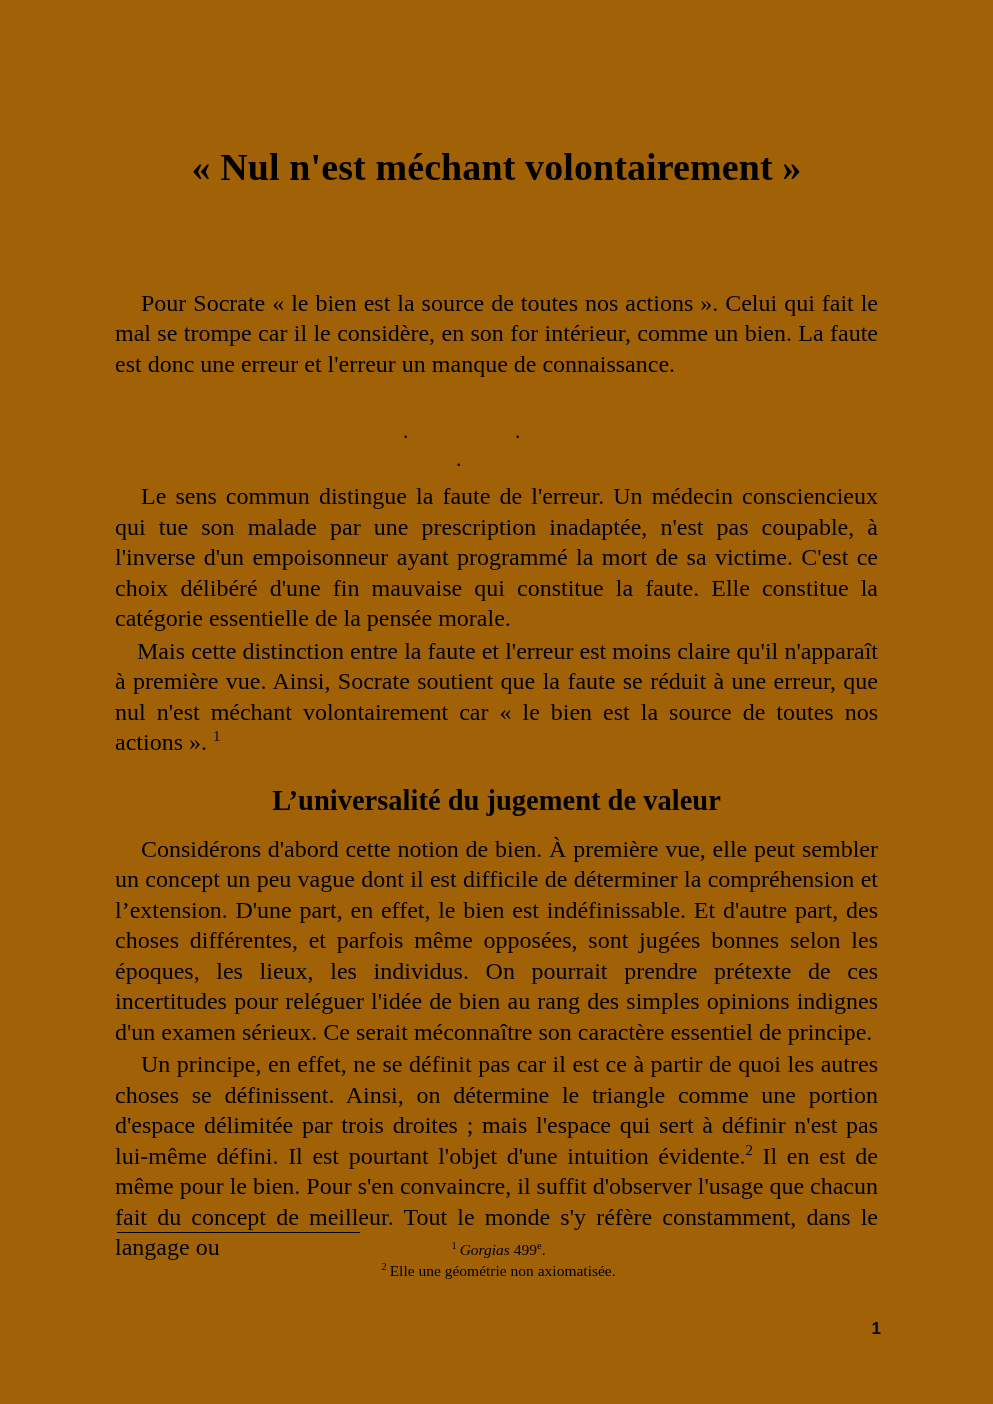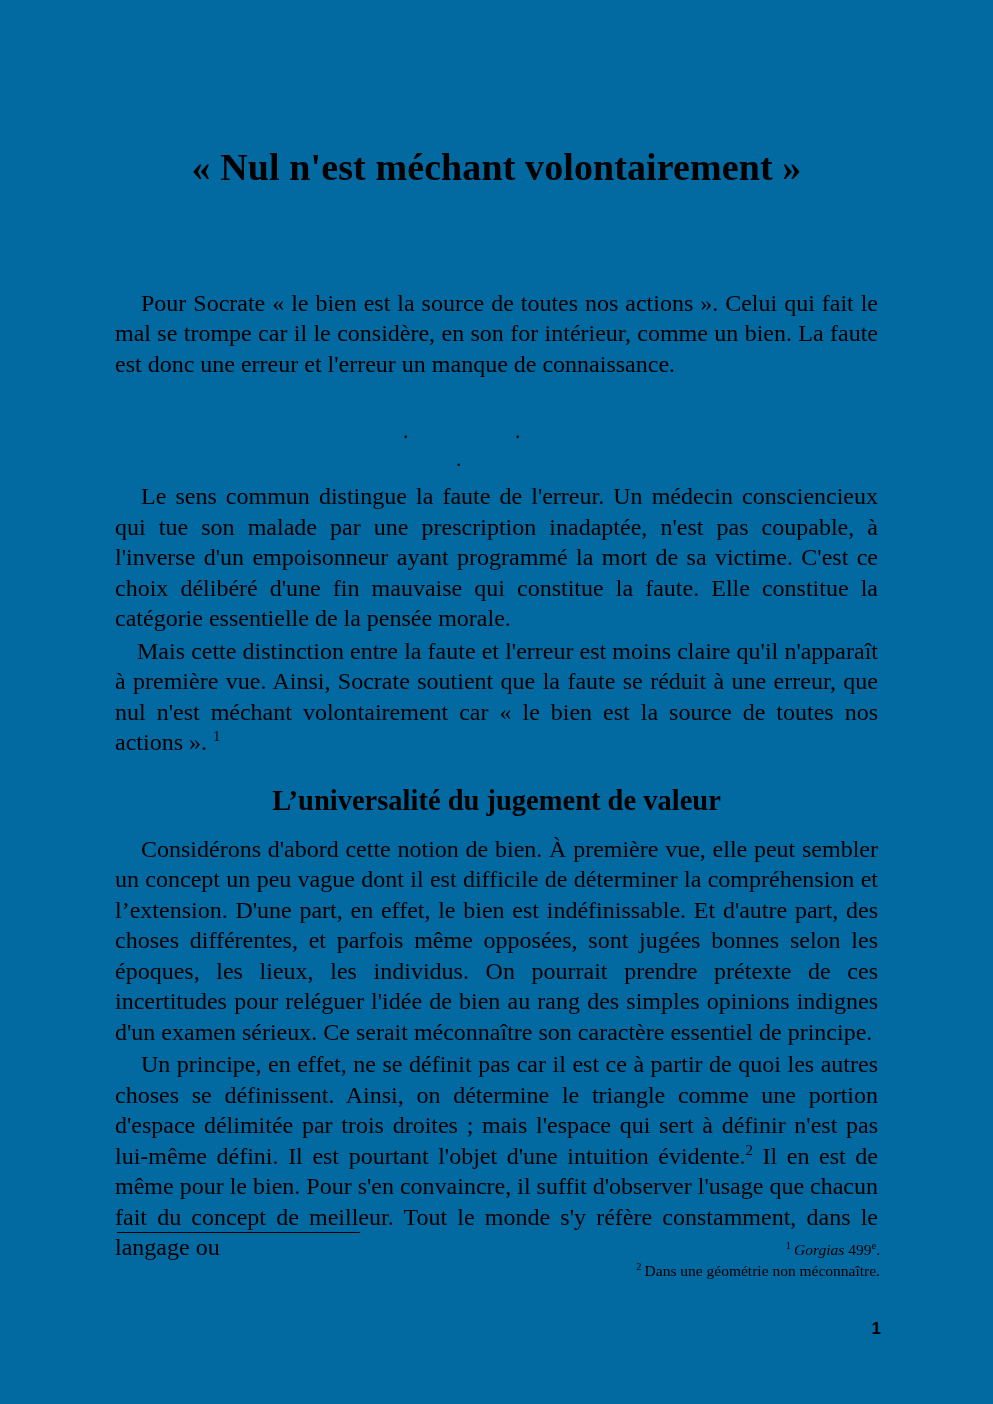"« Nul n'est méchant volontairement" .page { background: #0369a1 -> #a16207 }
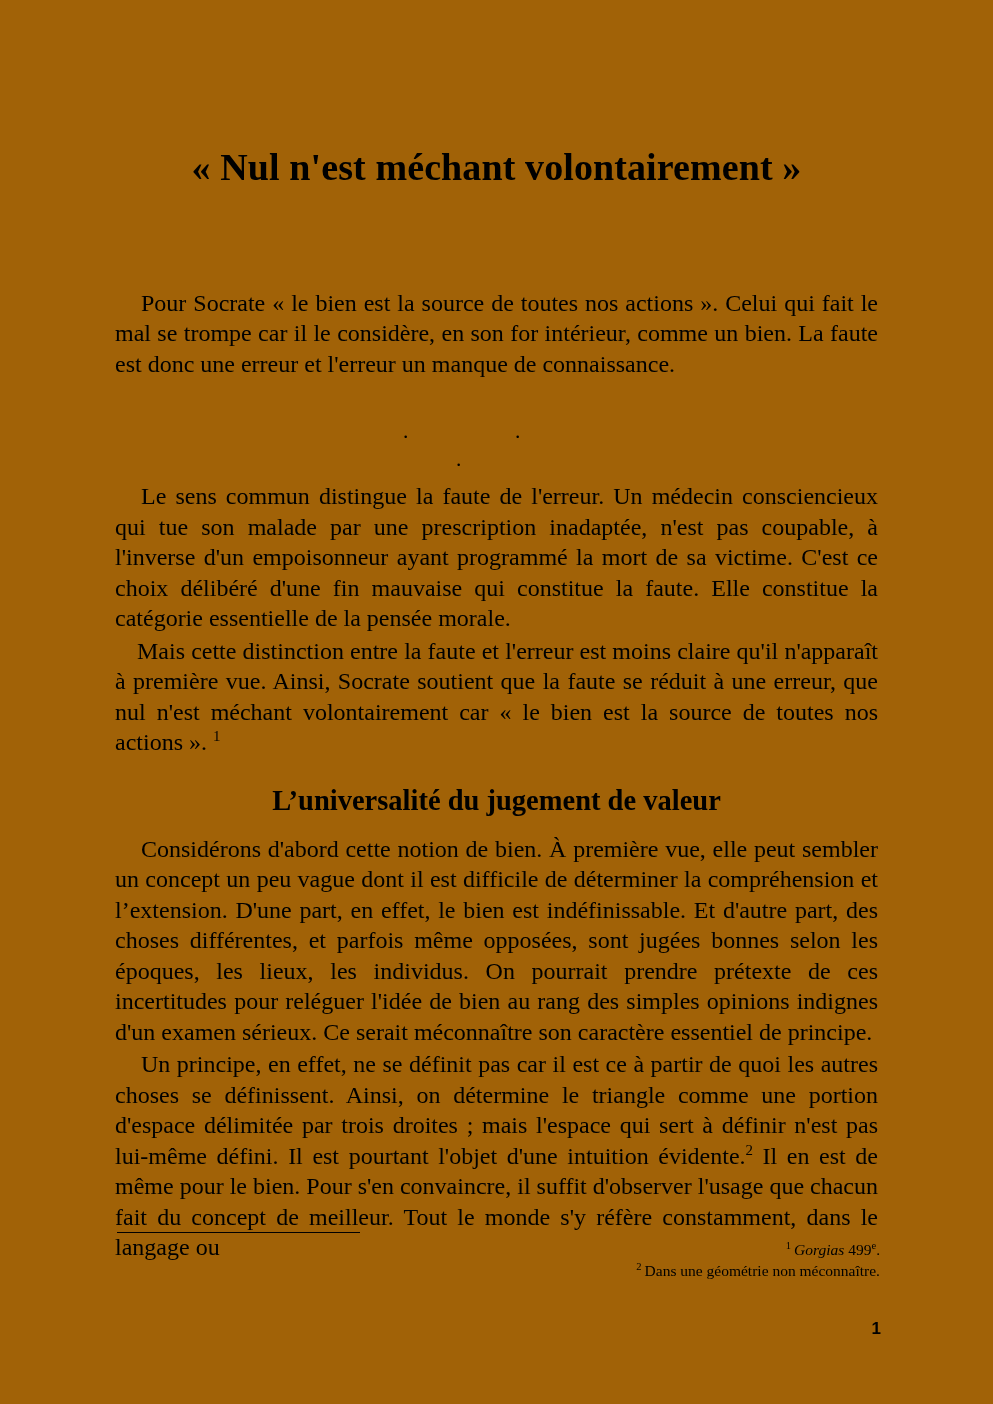"1 Gorgias 499e." .footnote { text-align: right -> center }
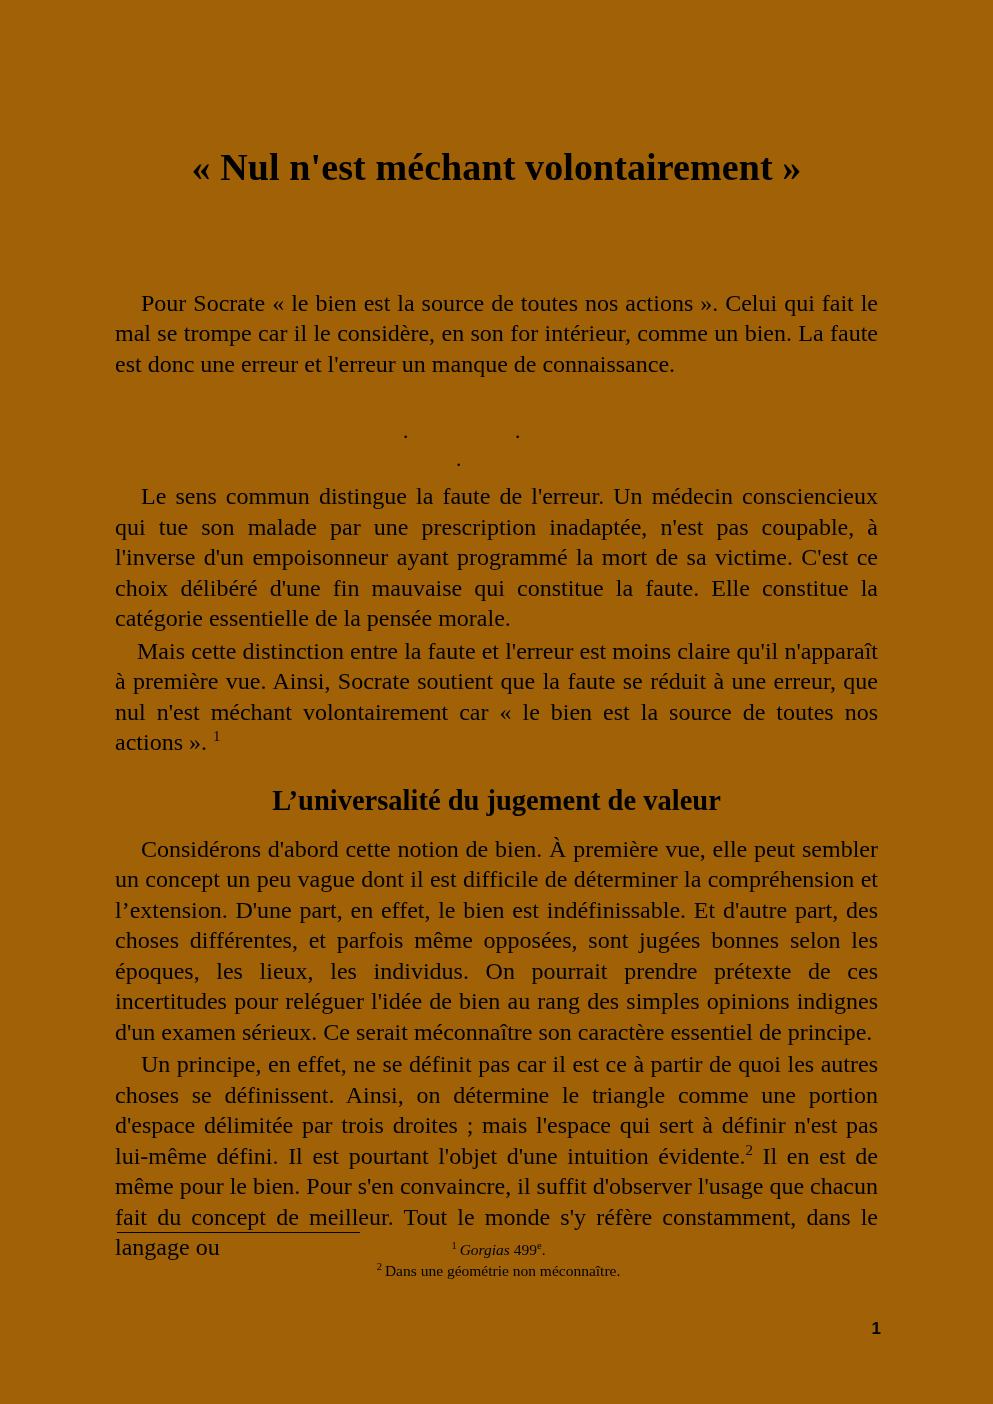"Dans une géométrie non méconnaître." span { text: Dans une géométrie non méconnaître -> Elle une géométrie non axiomatisée }
